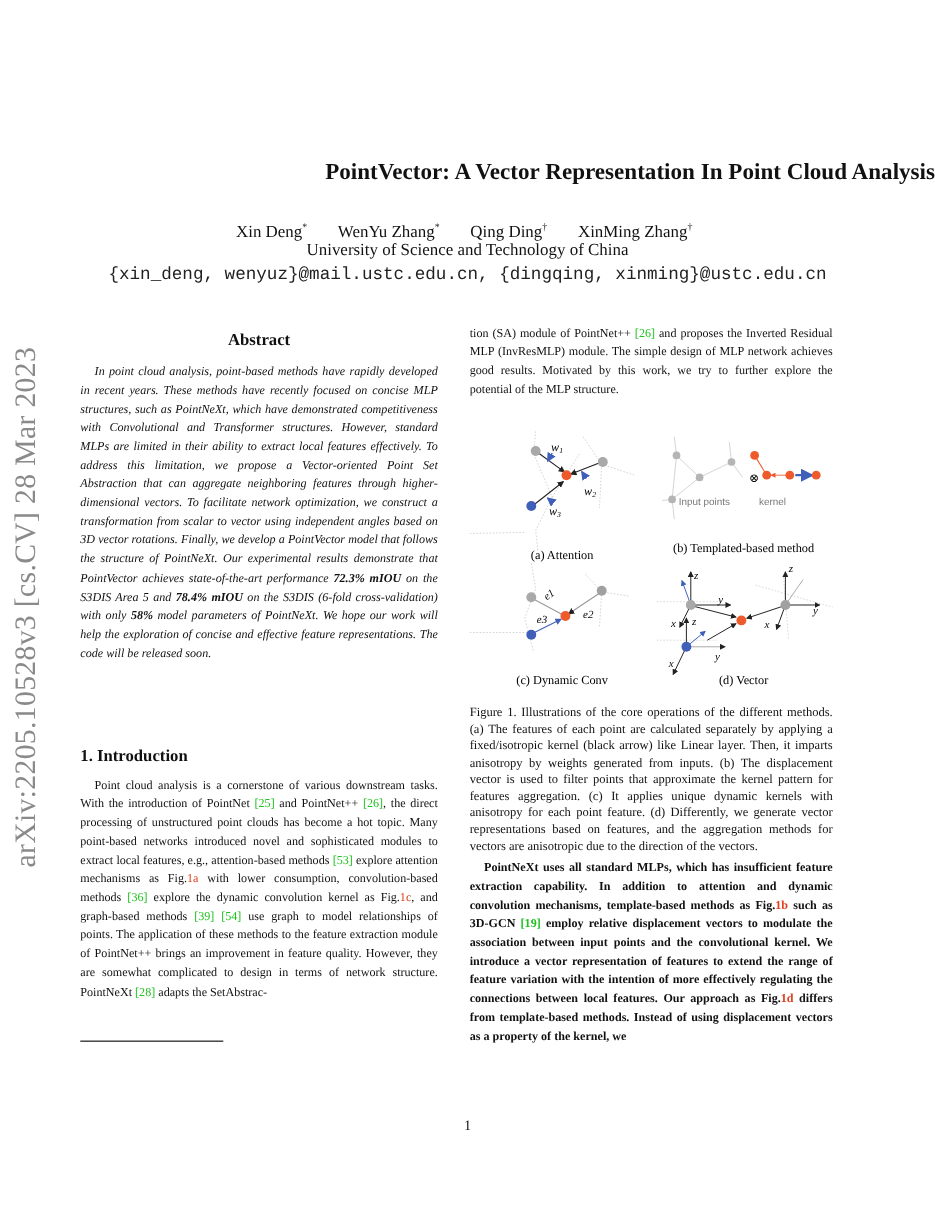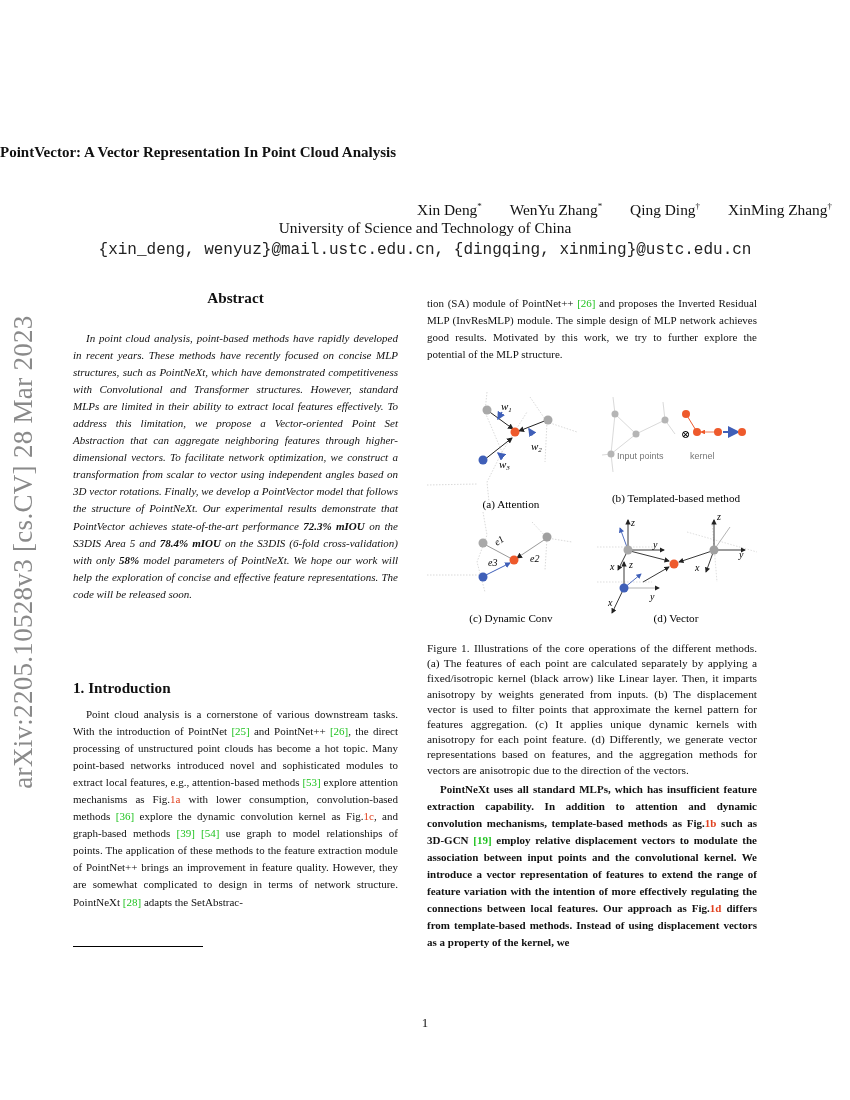"PointVector: A Vector Representation In" #title { font-size: 15px -> 21px; text-align: left -> right }
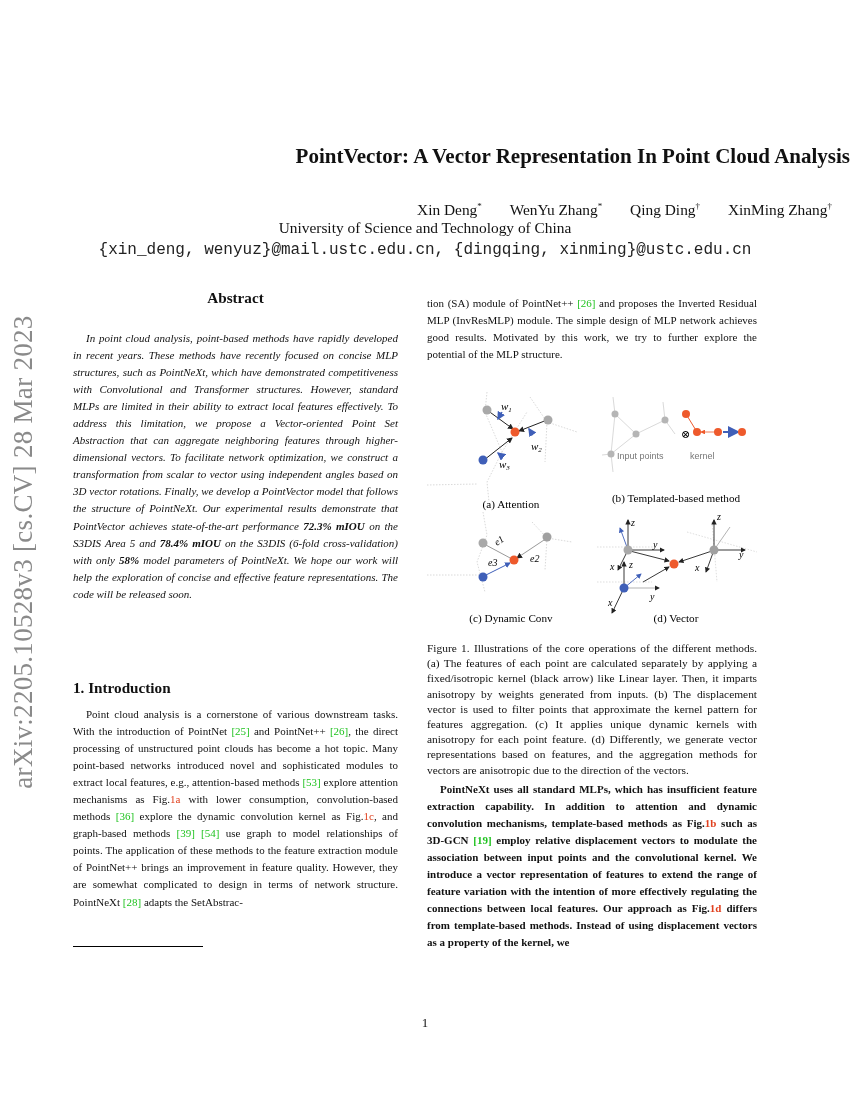"Xin Deng* WenYu Zhang* Qing" #authors { text-align: right -> center }
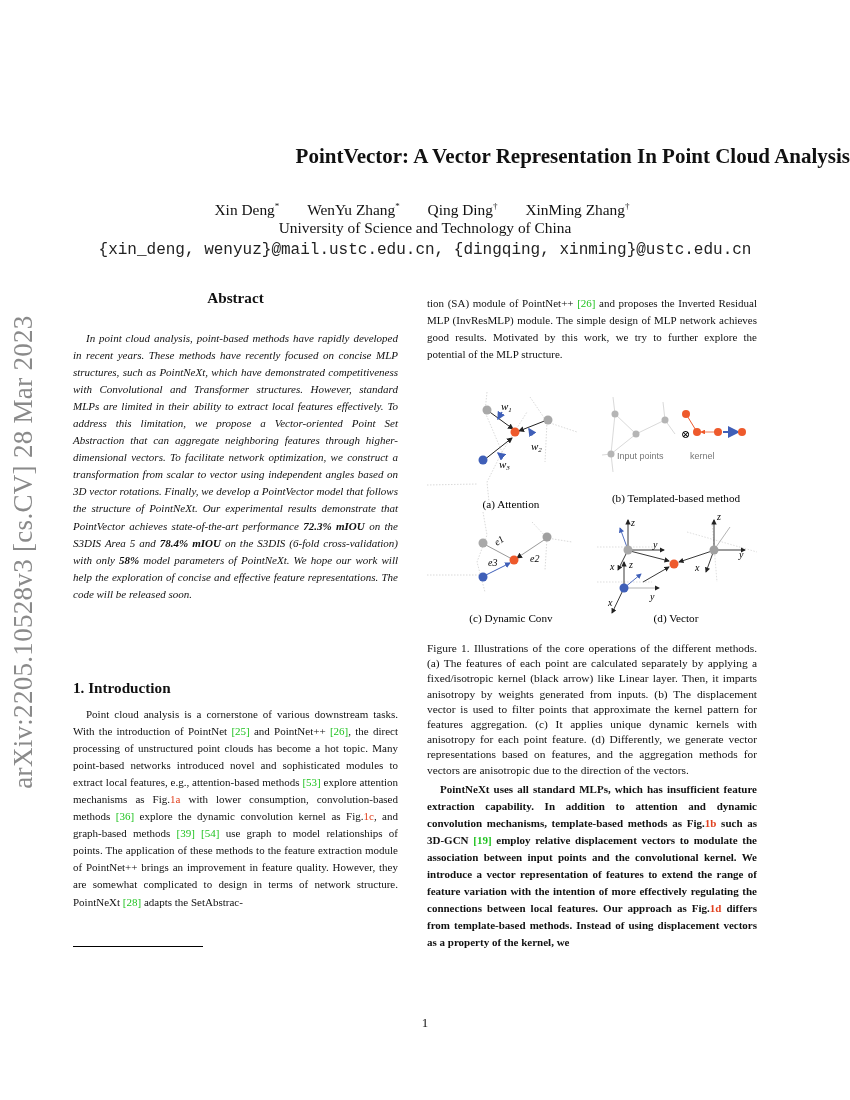"Abstract" #abs-head { top: 289px -> 301px }
